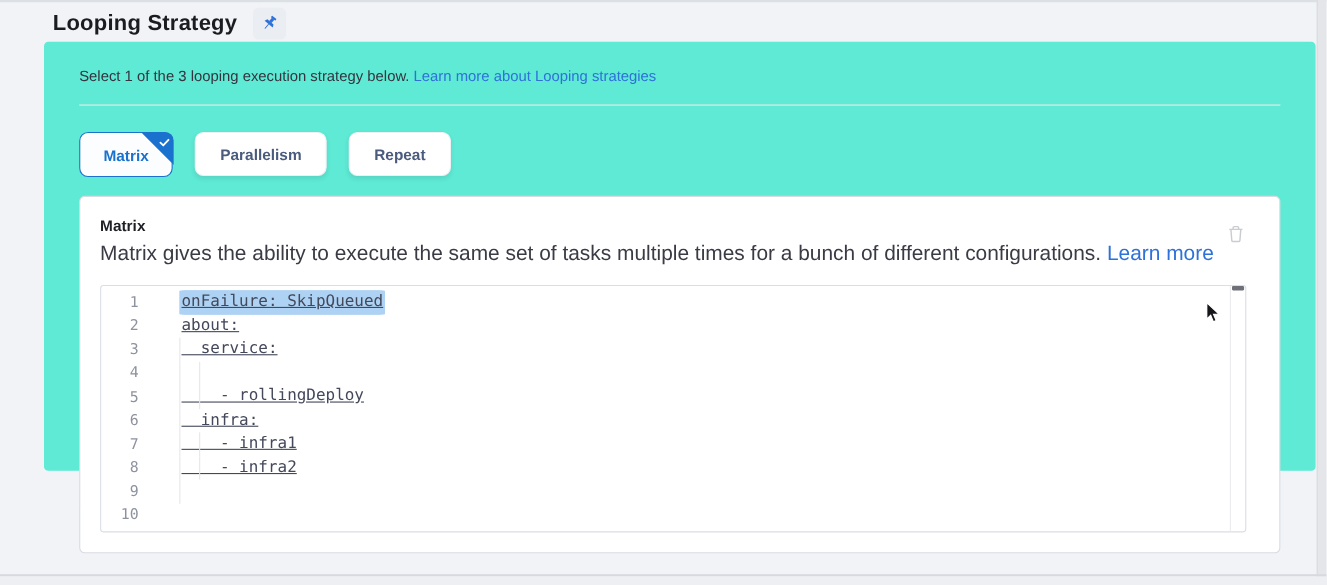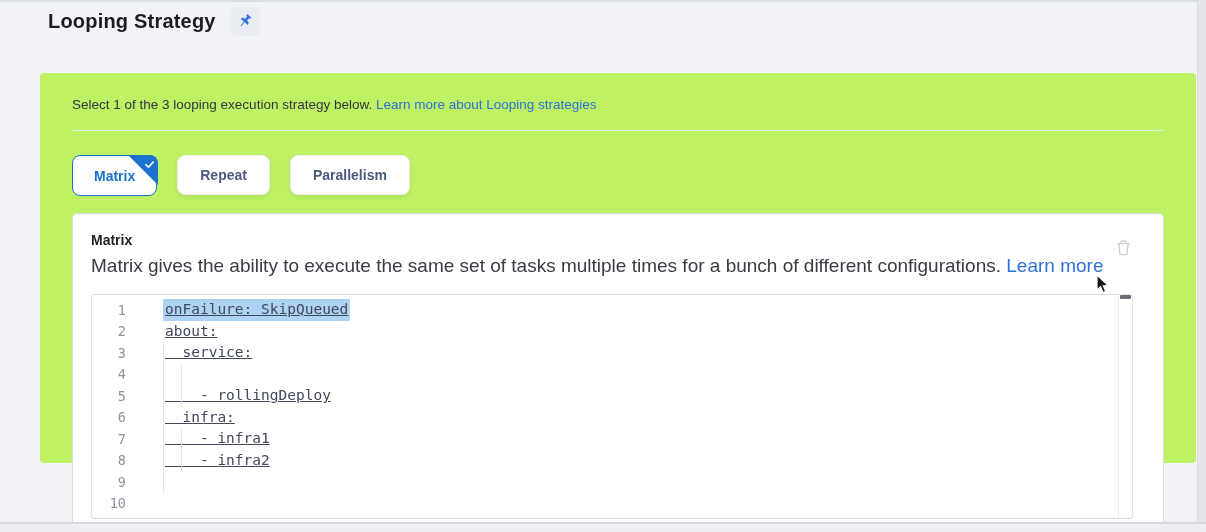"Select 1 of the 3" .container { background: #bef264 -> #5eead4; margin-top: 35px -> none }
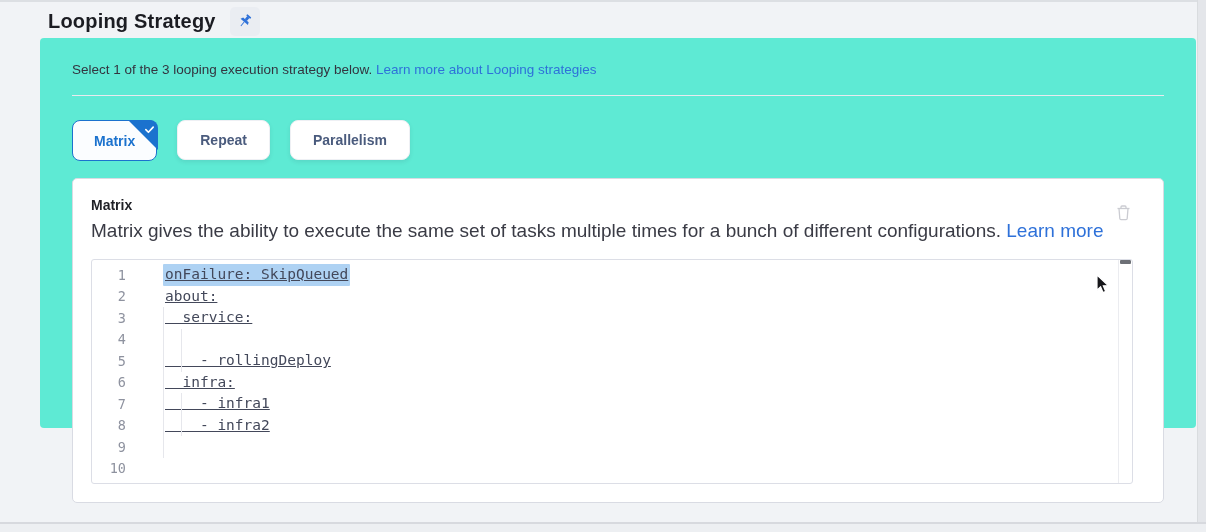"Repeat" button.tab { order: before "Parallelism" -> after "Parallelism" }
